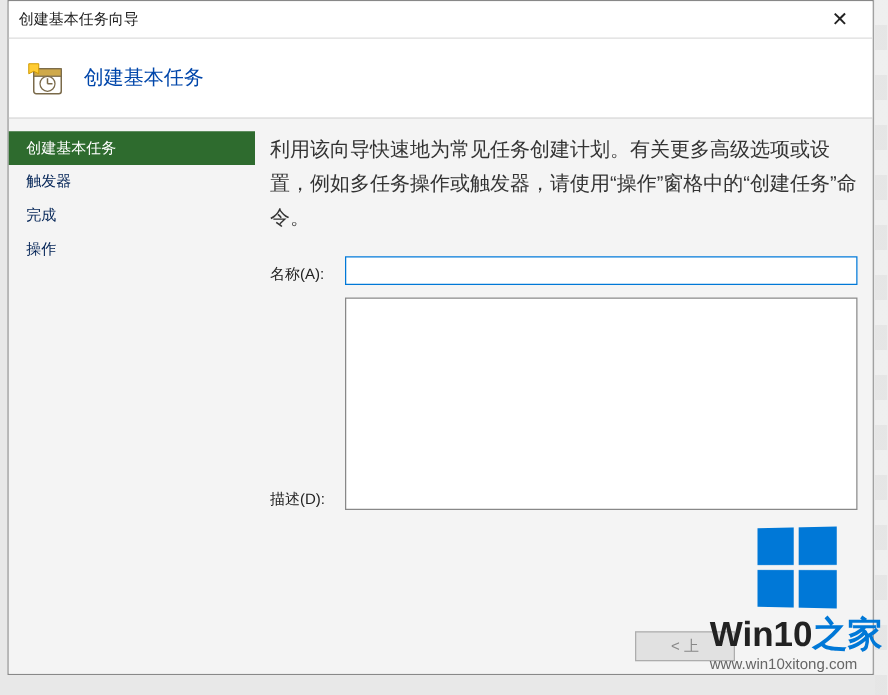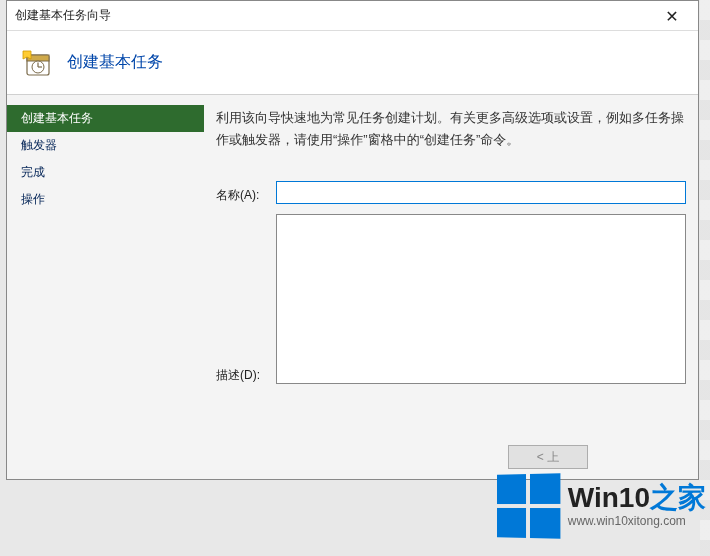"创建基本任务向导" .dialog { height: 480px -> 540px }
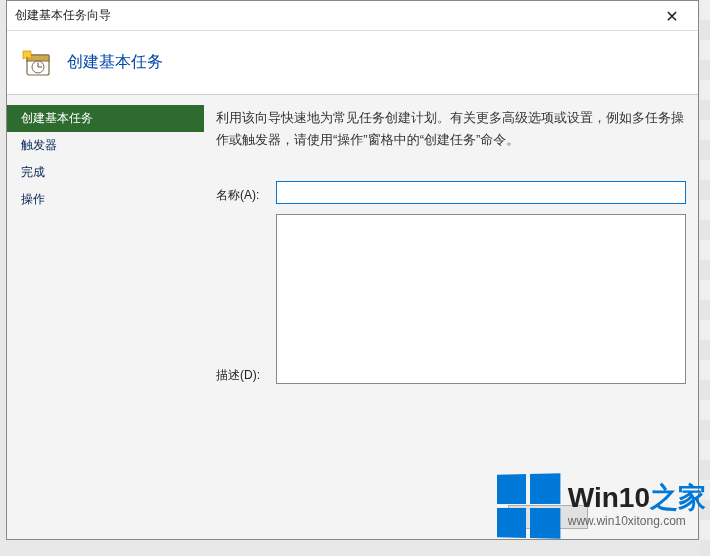"利用该向导快速地为常见任务创建计划。有关更多高级选项或设置，例如多任务操作或触发" .desc { font-size: 13px -> 16px; margin-bottom: 30px -> 16px }
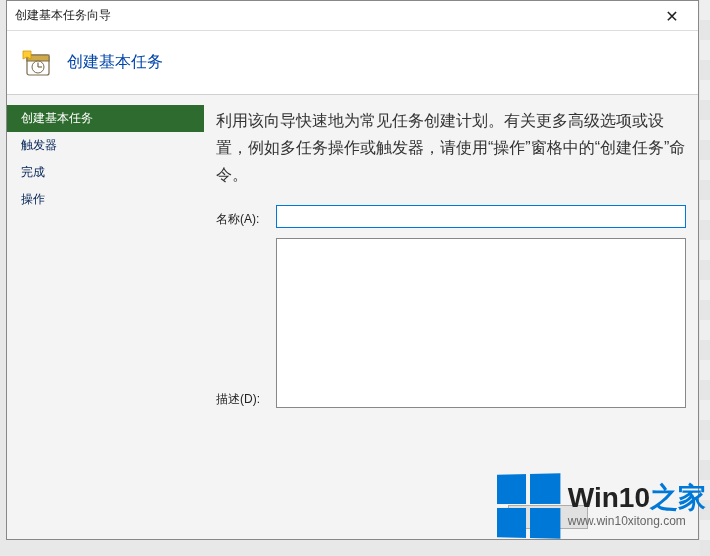"Win10之家" .watermark { flex-direction: none -> column }
